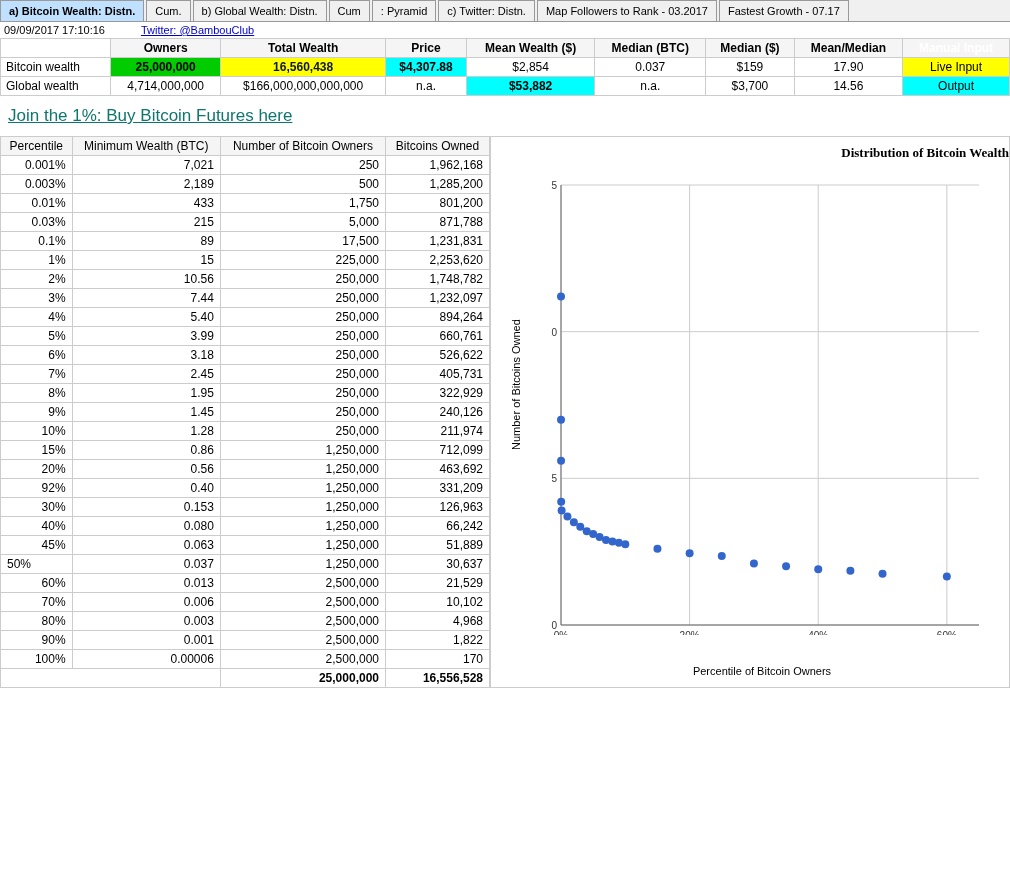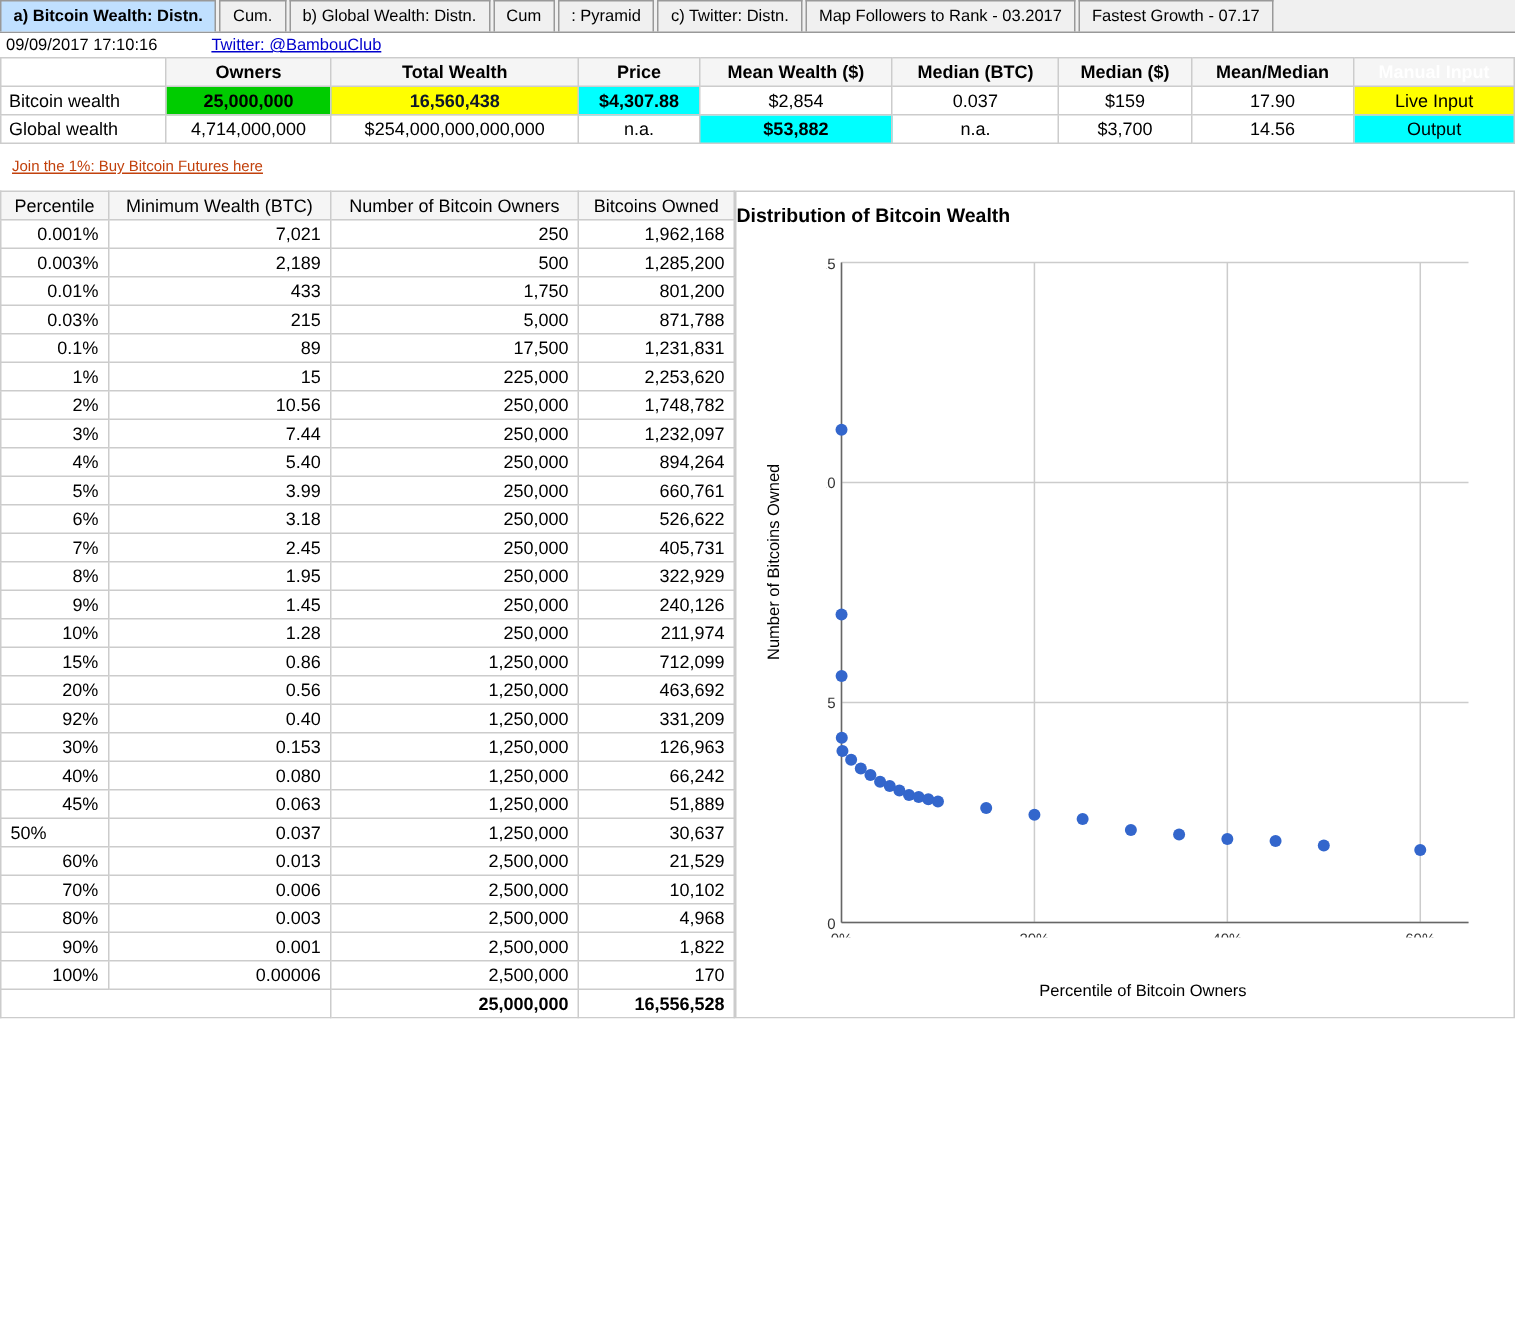"$254,000,000,000,000" td.cell-white { text: $254,000,000,000,000 -> $166,000,000,000,000 }
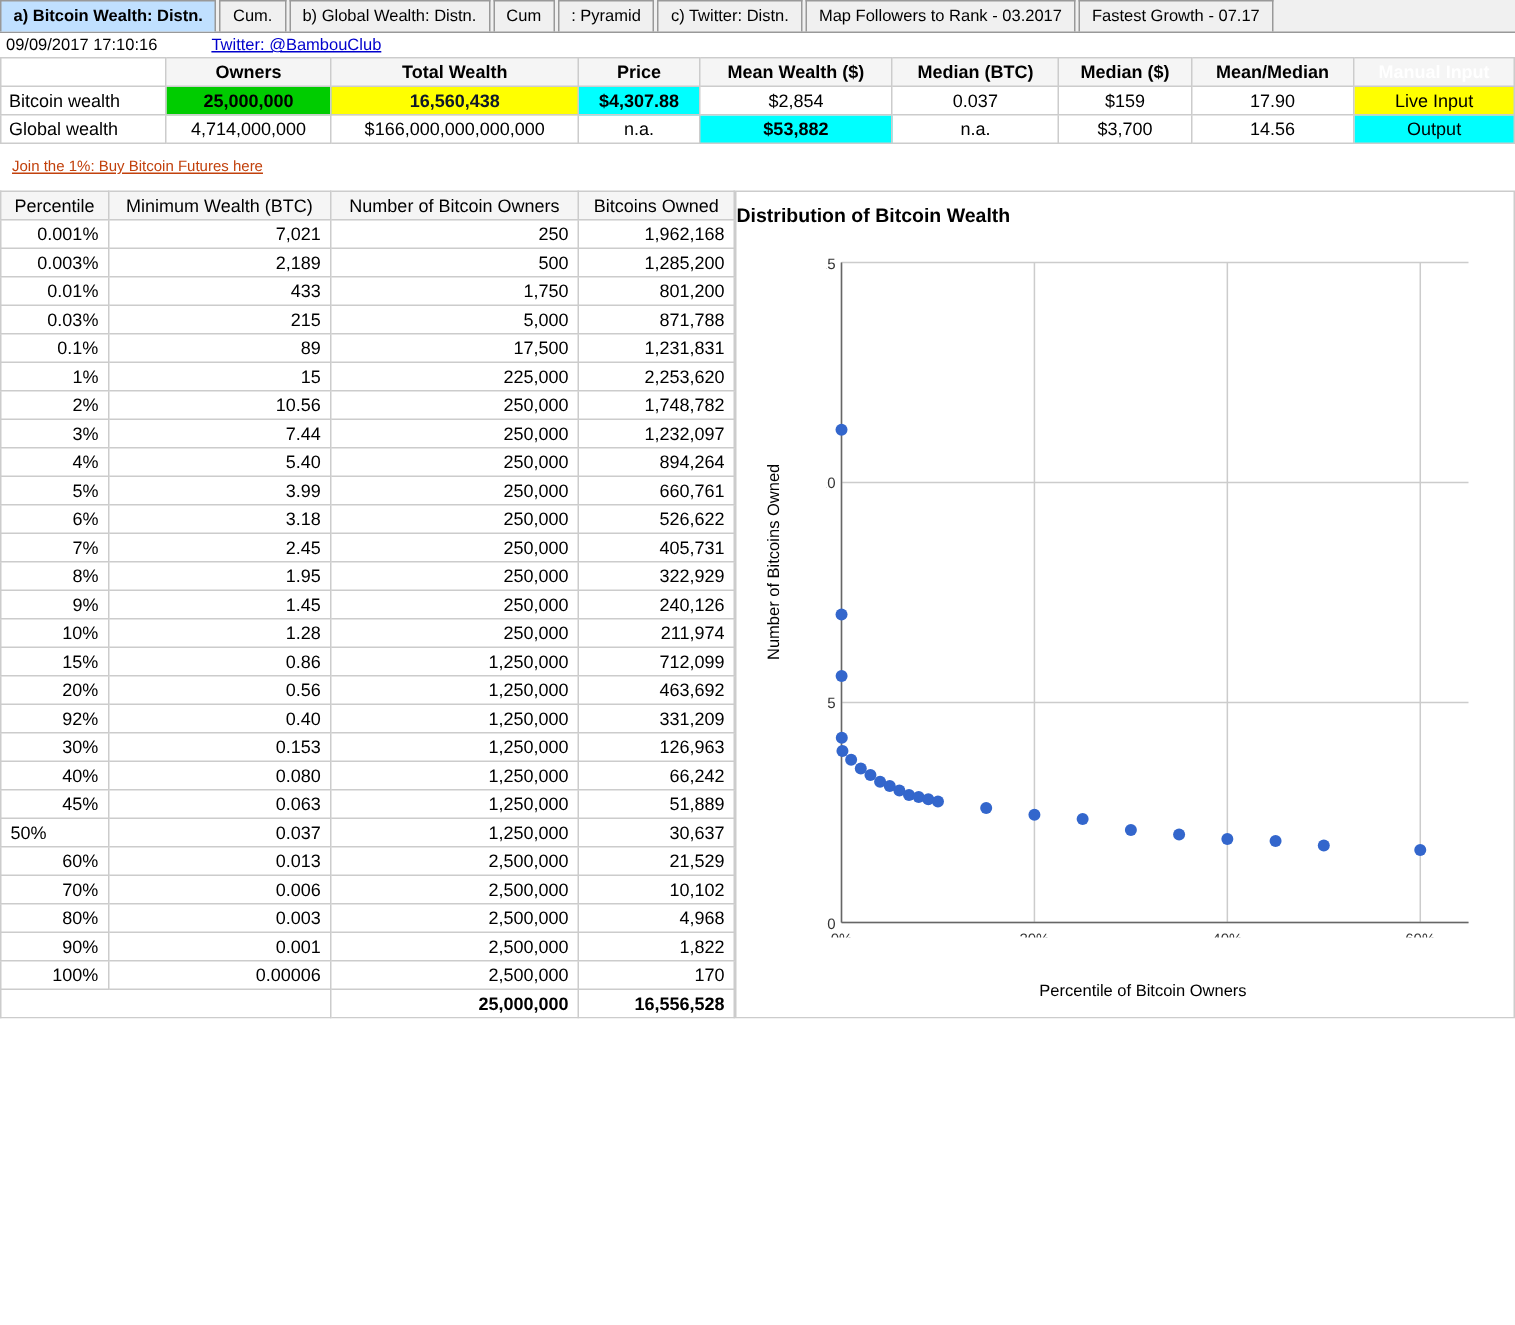"Join the 1%: Buy Bitcoin" .join-link { color: #c2410c -> #0f766e; font-size: 10px -> 17px }
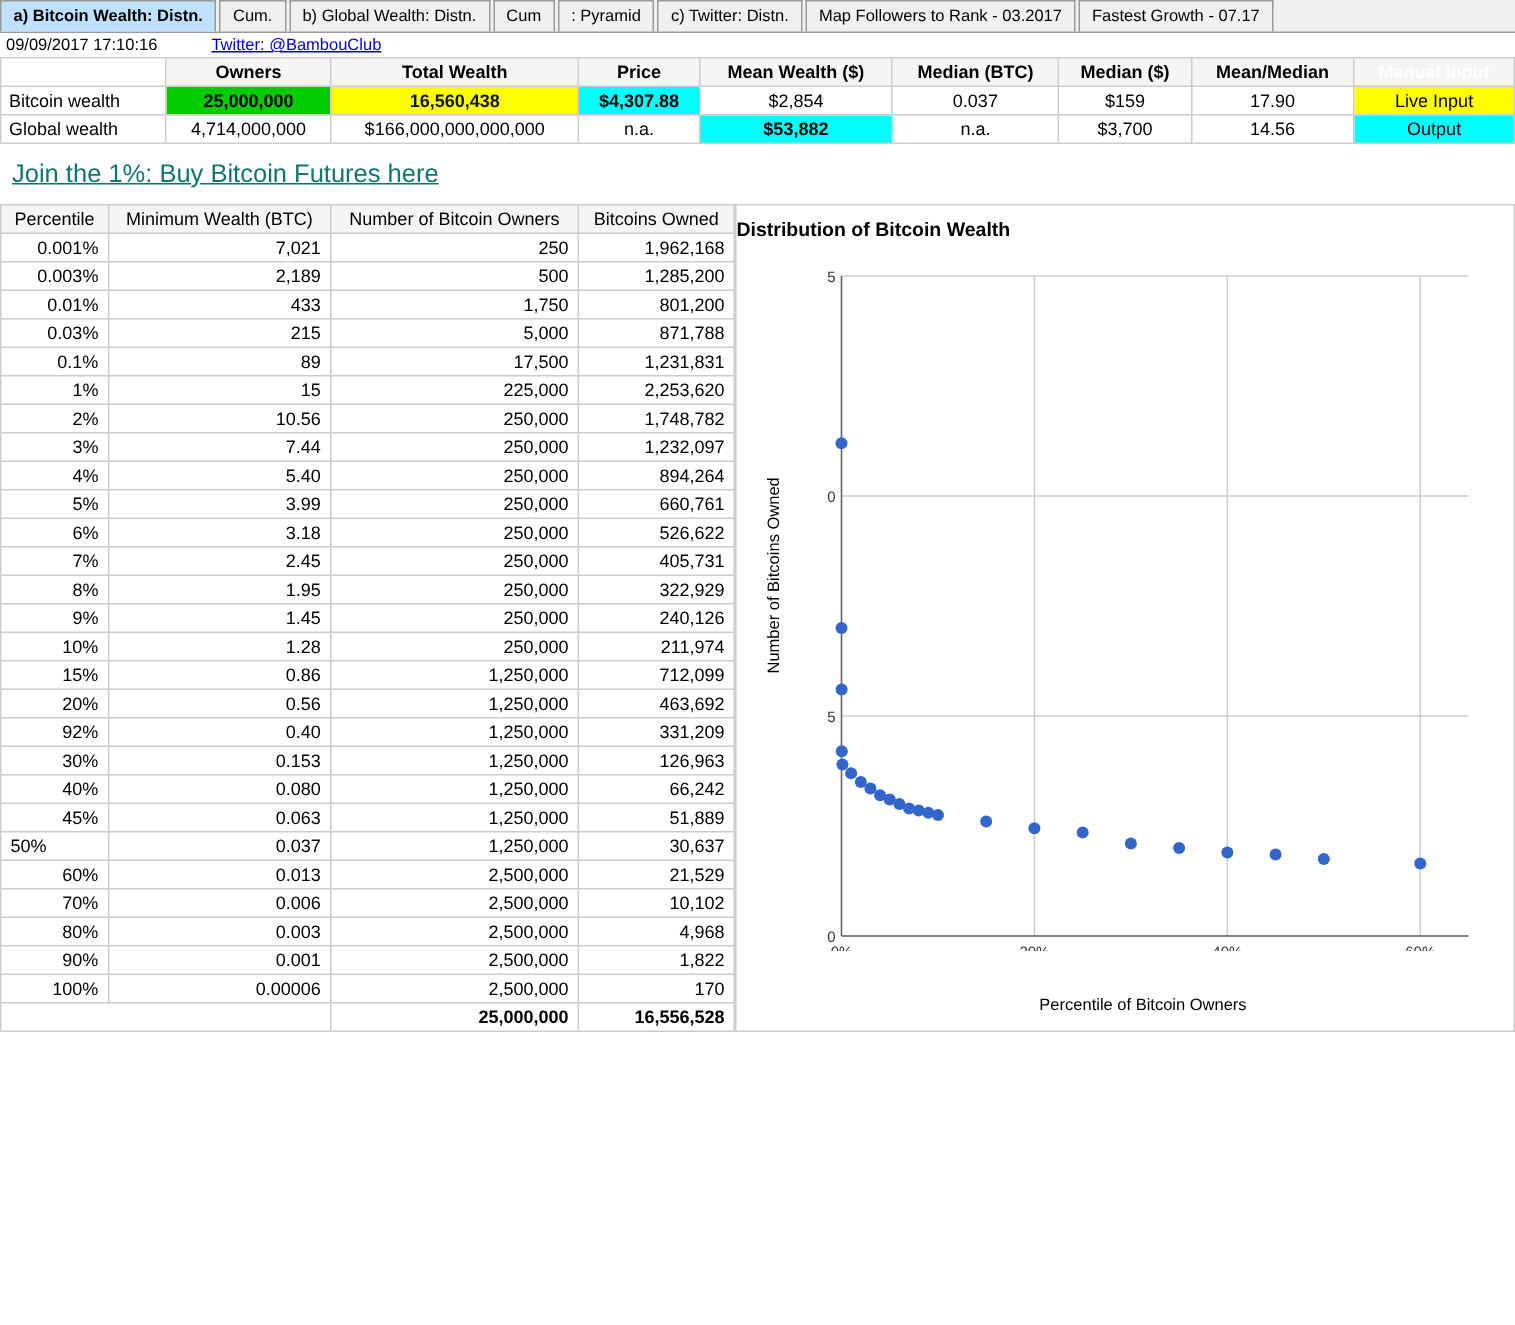"Distribution of Bitcoin Wealth" .chart-title { font-family: none -> Liberation Serif, serif; text-align: left -> right }
